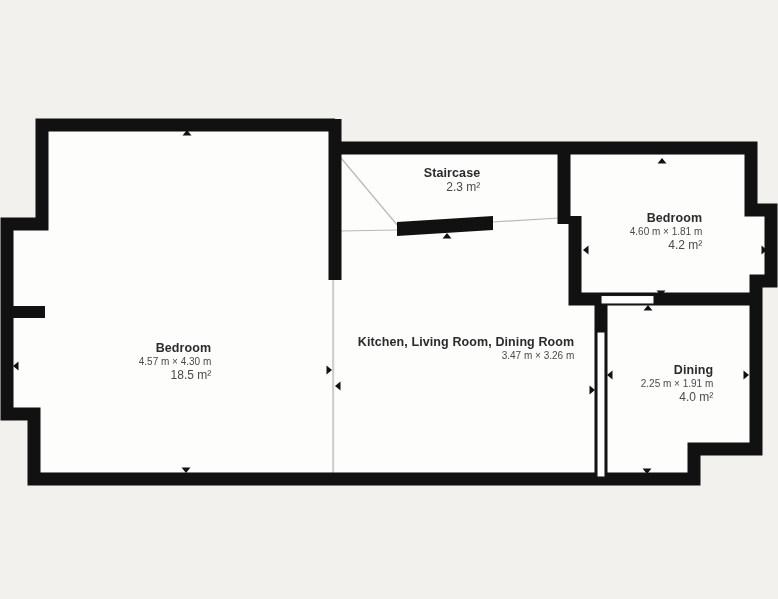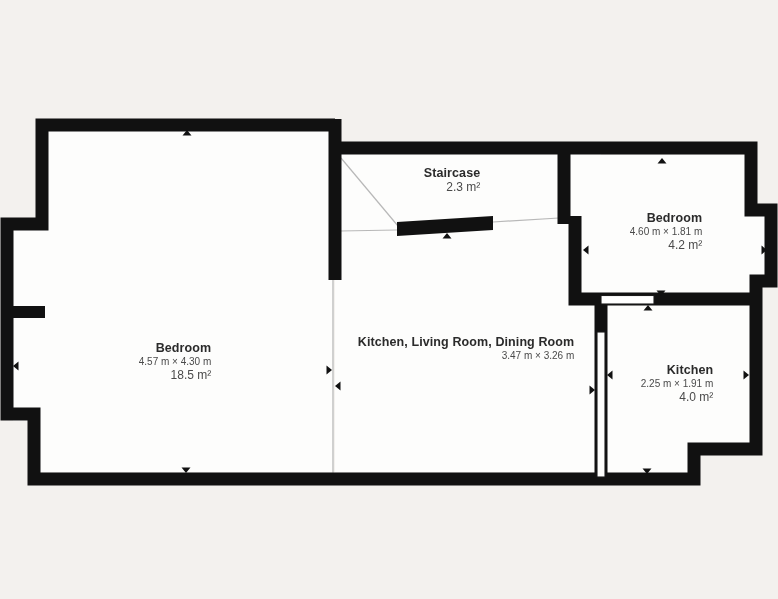"Kitchen" div.room-name { text: Kitchen -> Dining }
